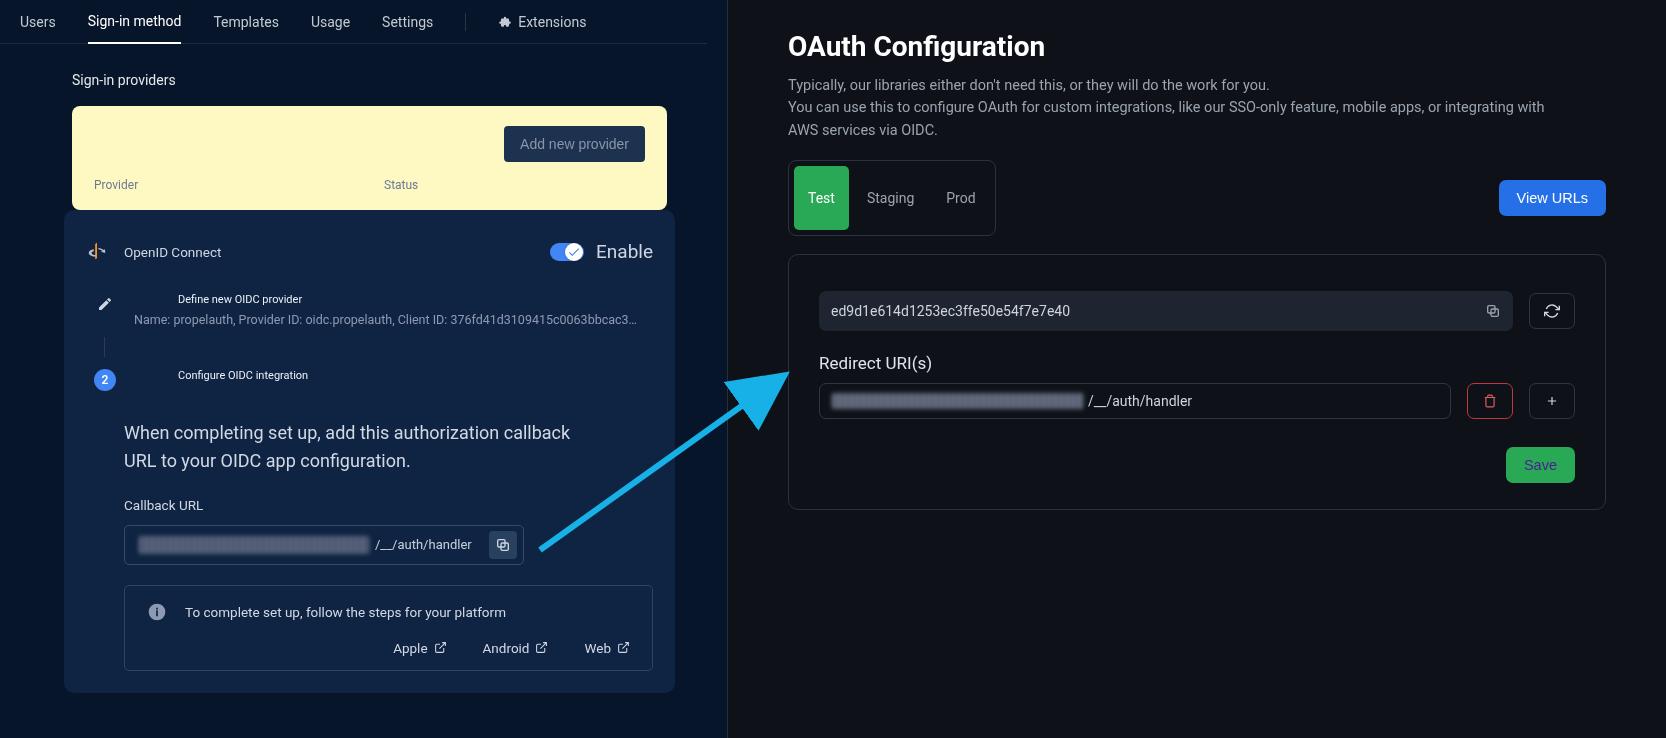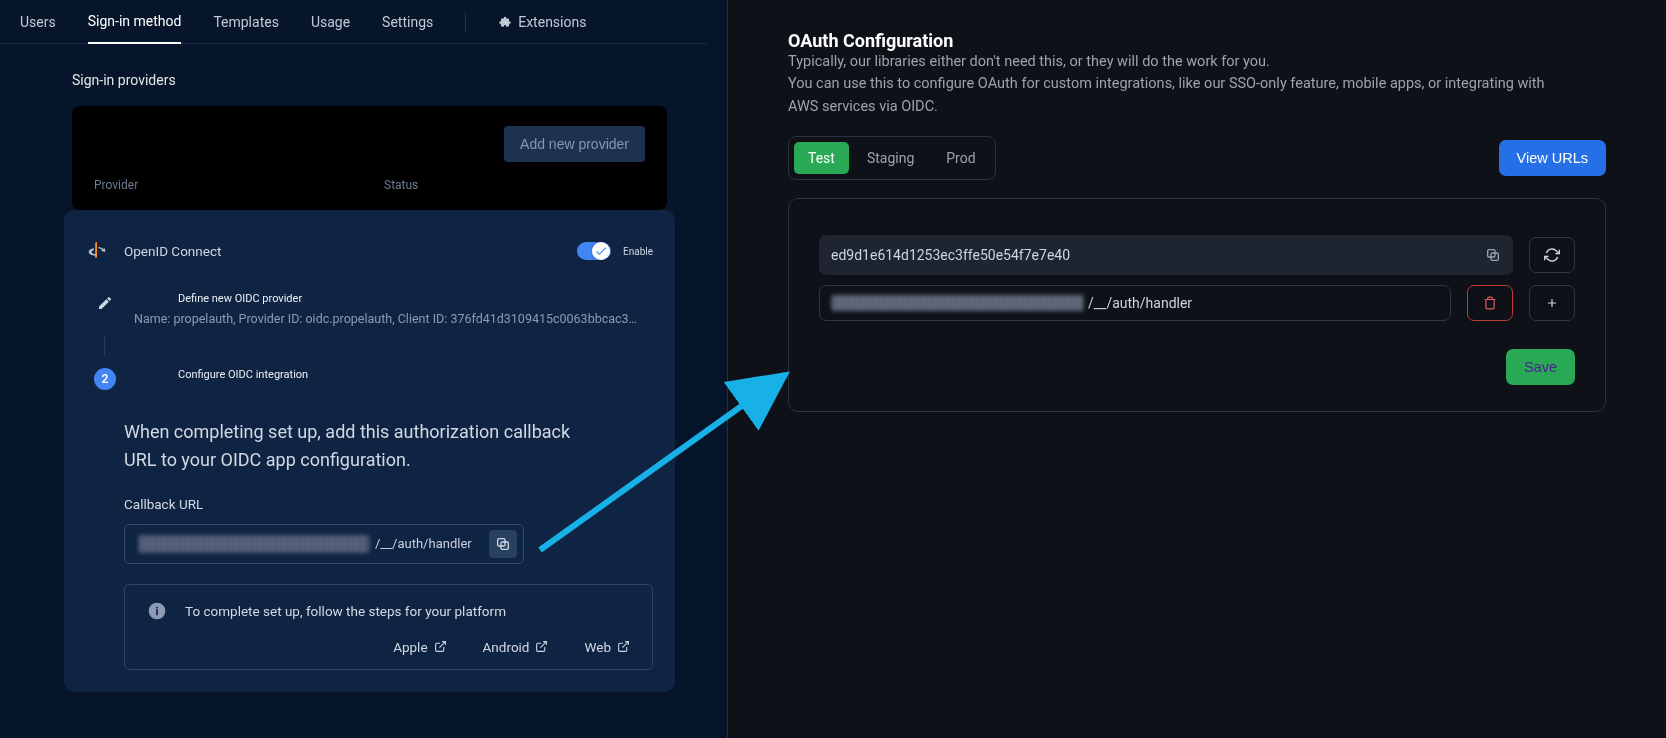"OAuth Configuration" .right-title { font-size: 18px -> 28px }
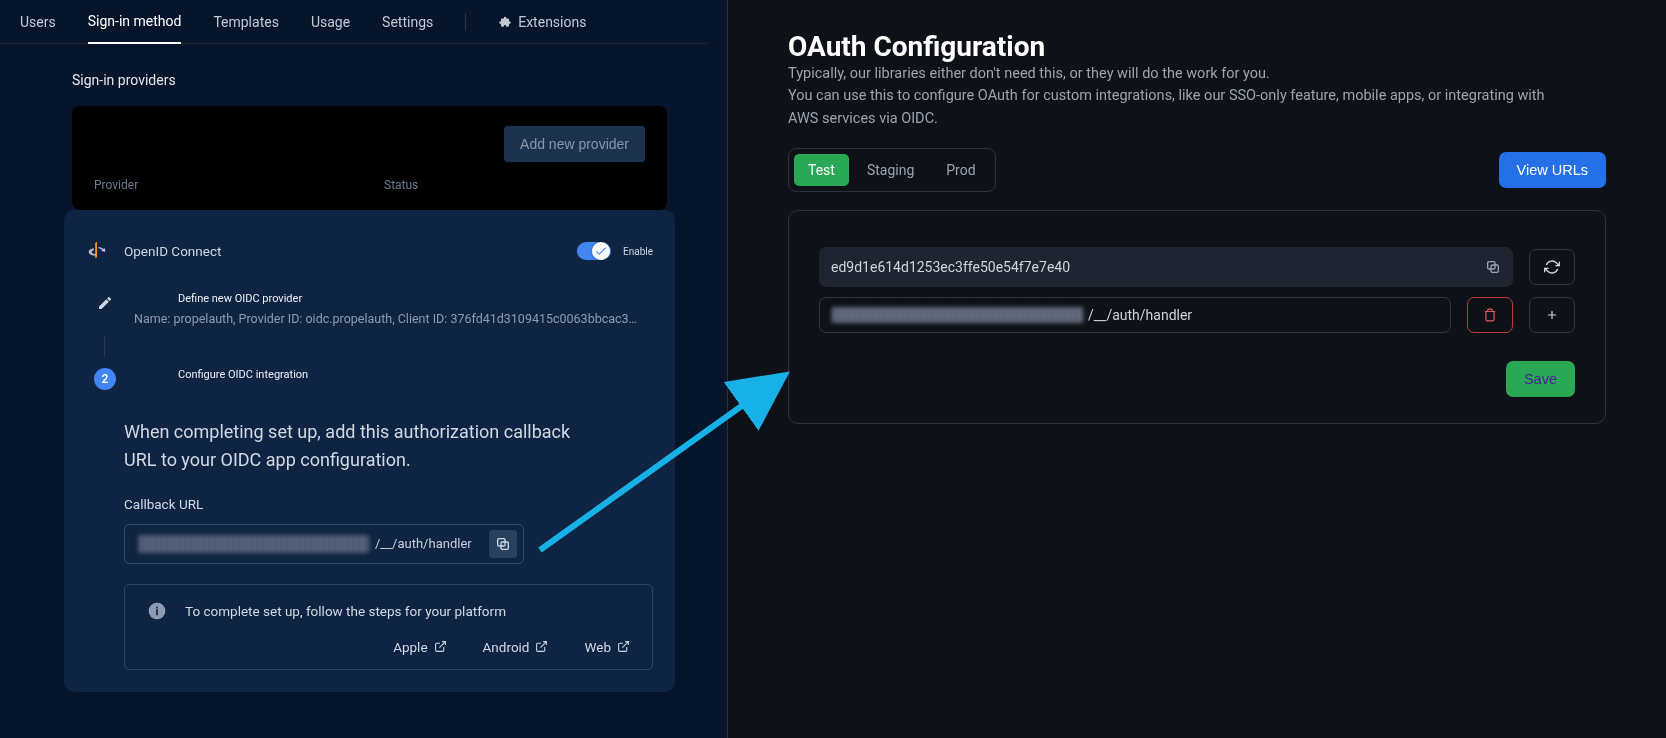"Typically, our libraries either don't" .right-desc { margin-top: none -> 12px }
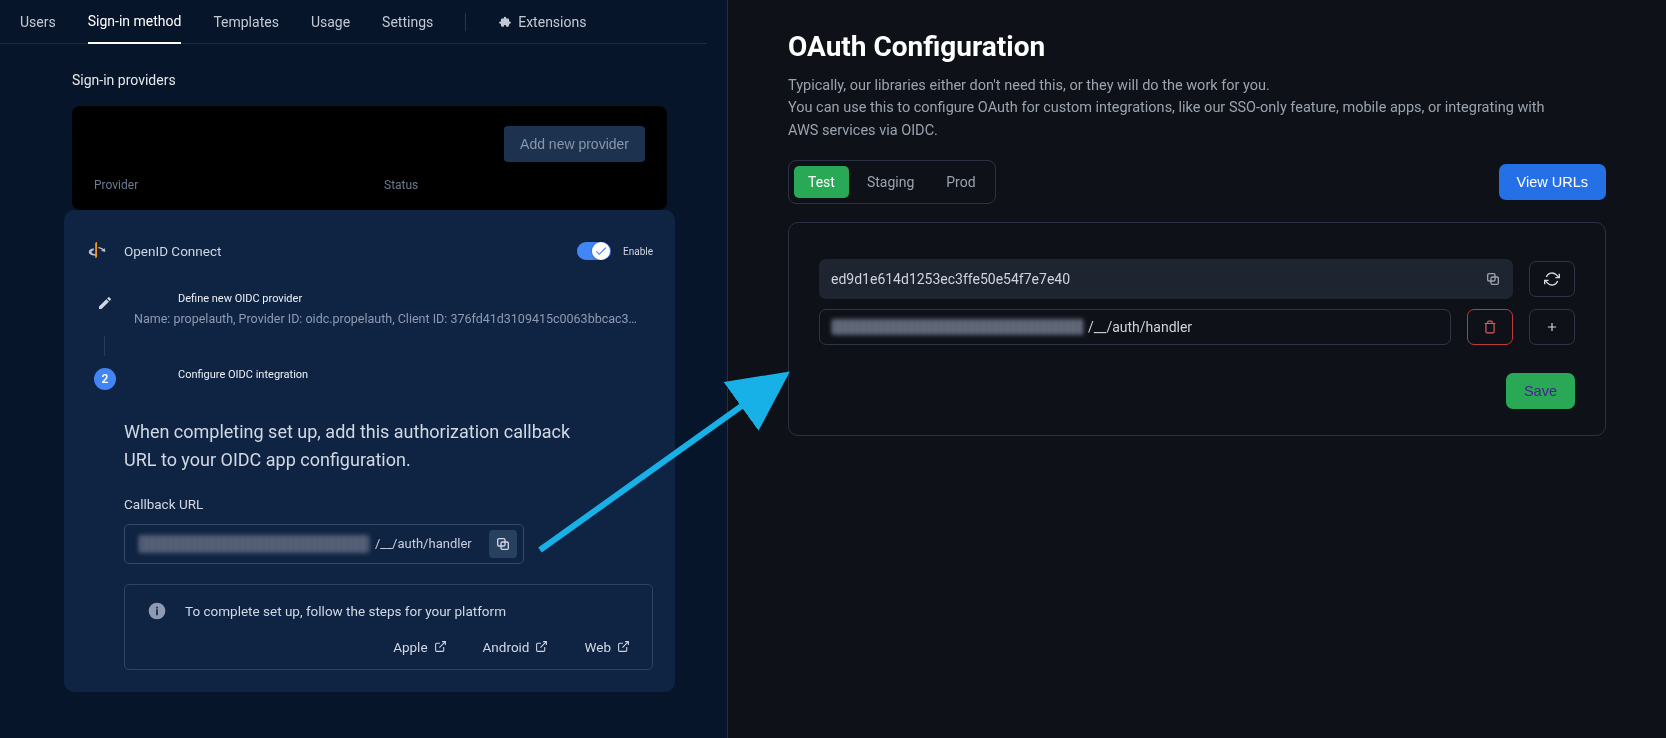"Add new provider" .provider-card { background: #000000 -> #fef9c3 }
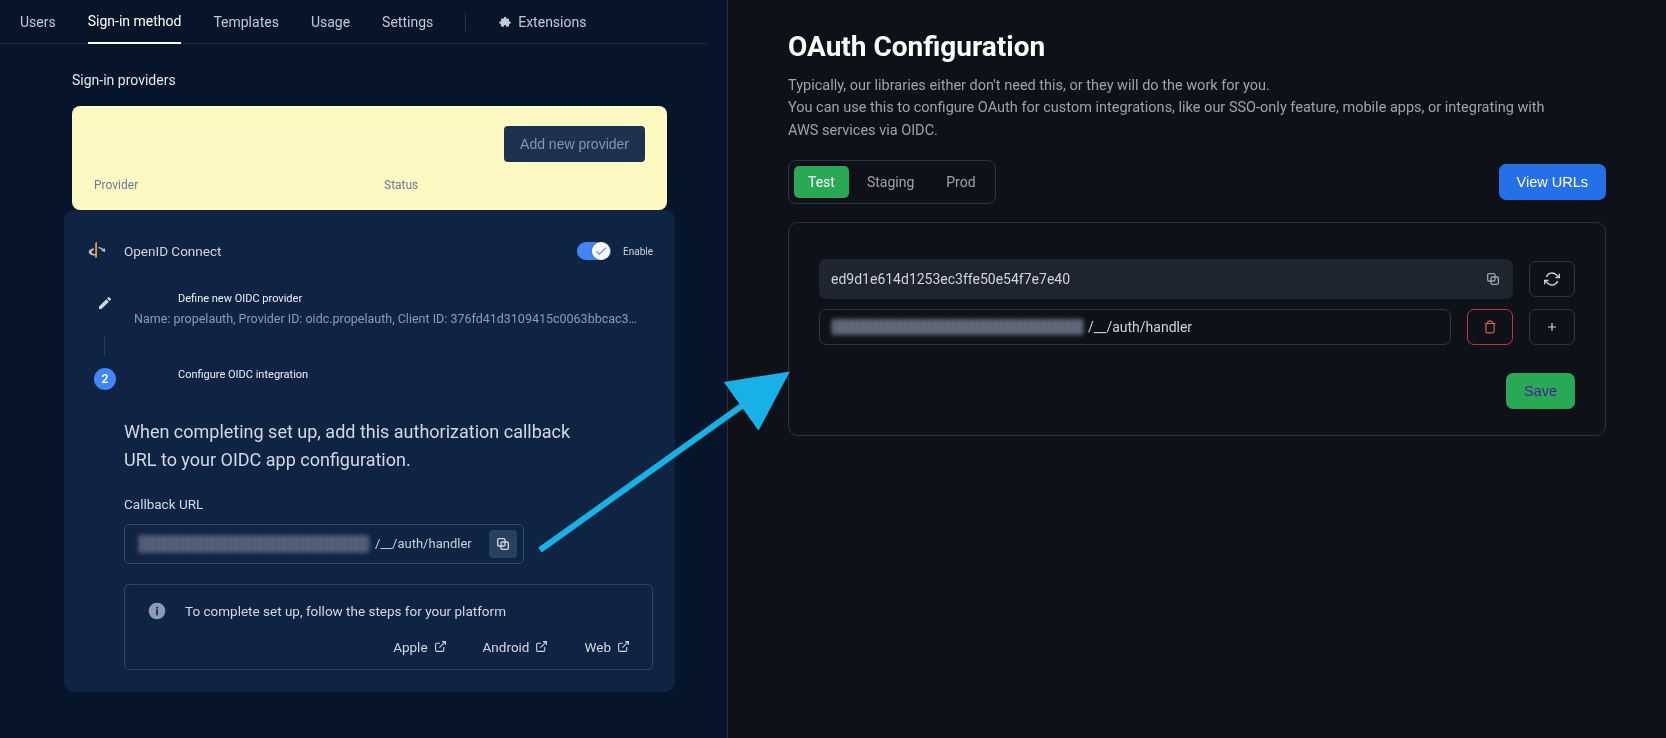"Test" .env-tab { padding: 8px 14px -> 24px 14px }
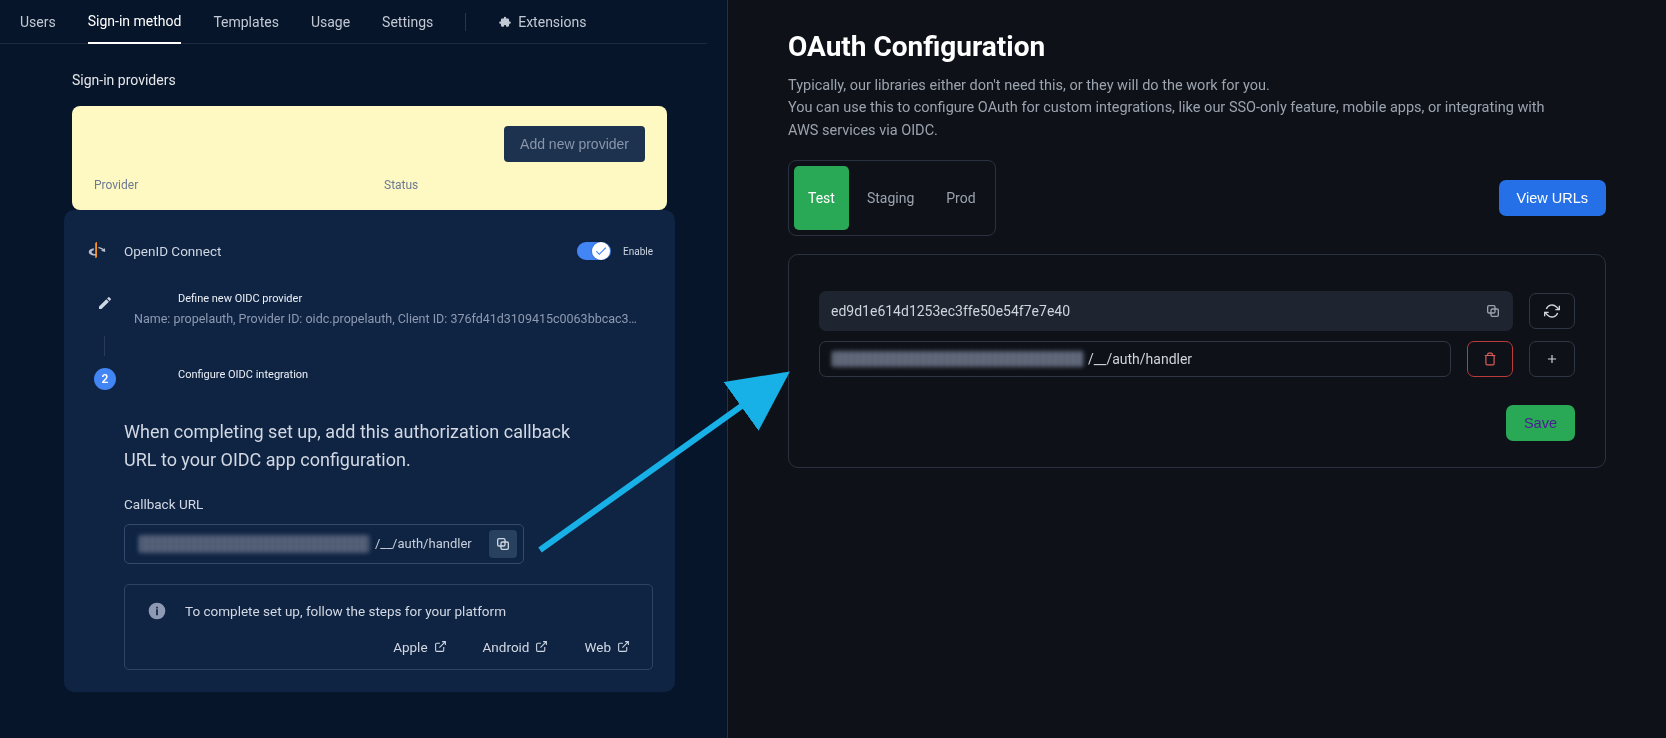"Enable" span { font-size: 10px -> 19px }
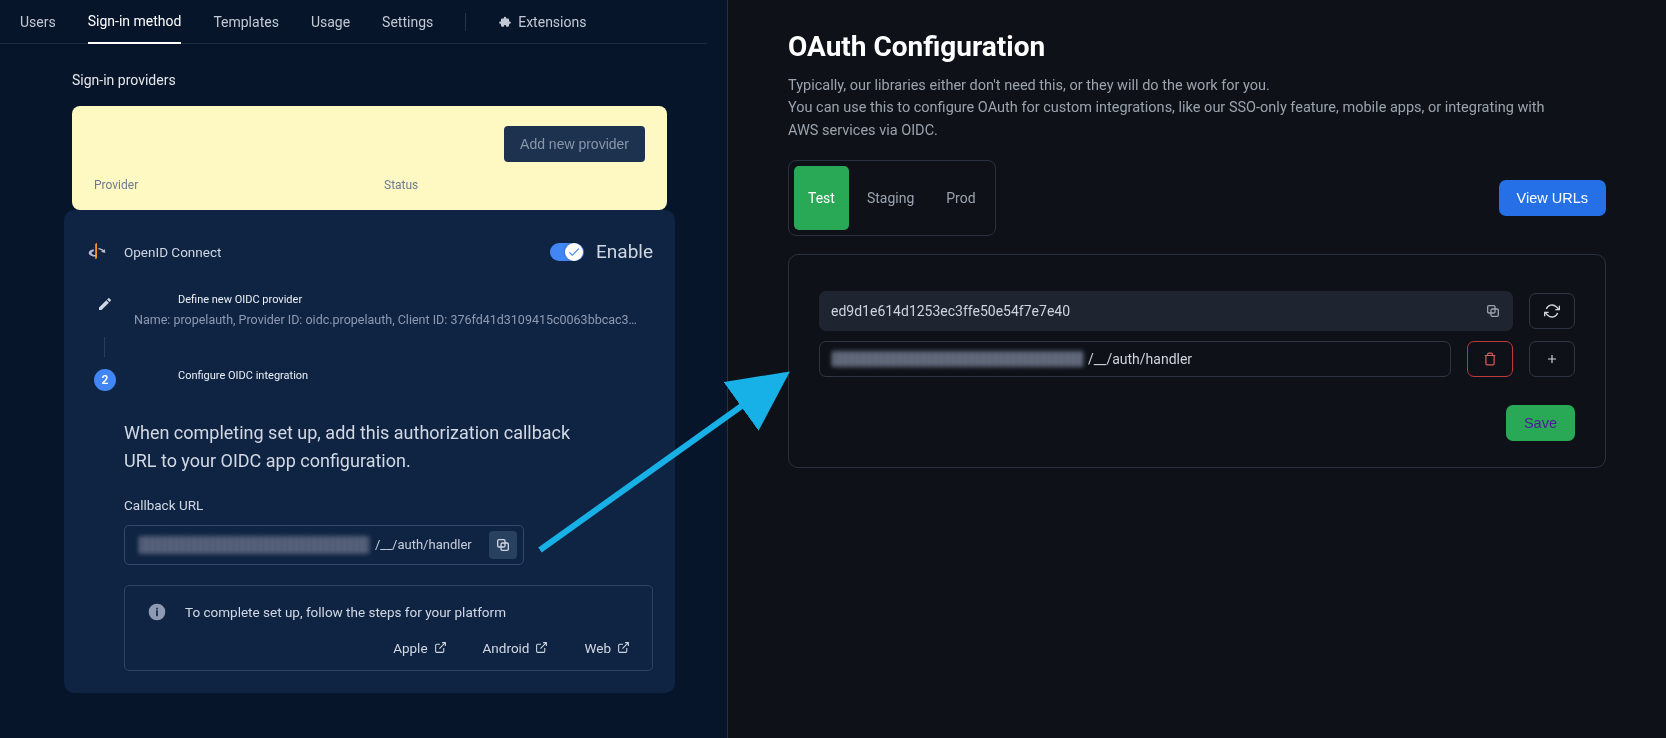"Redirect URI(s)" div.redirect-label { html: none -> <div>Redirect URI(s)</div> }
